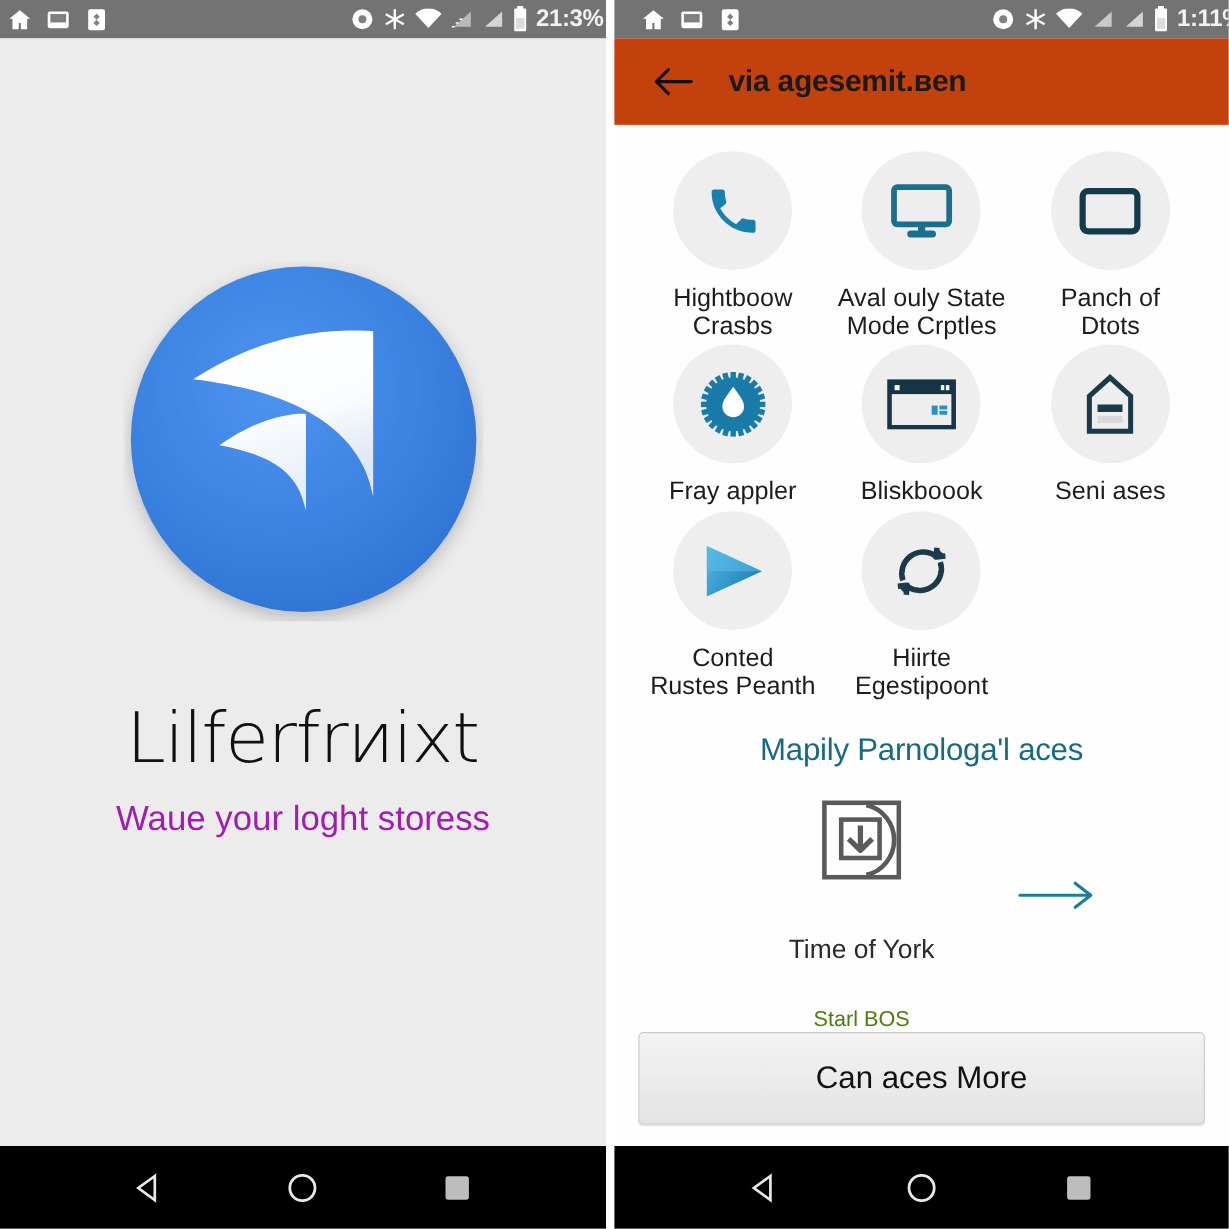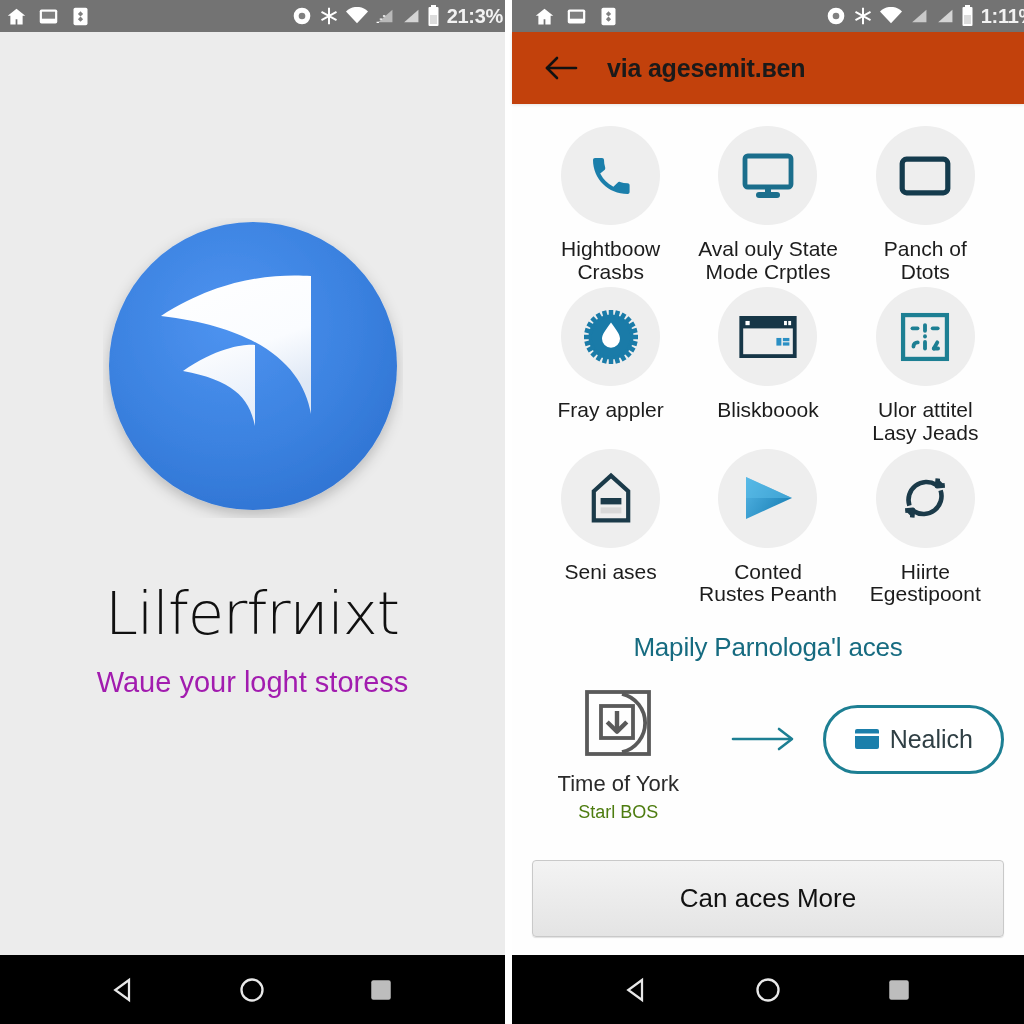"Ulor attitel" div.tile { html: <div> <div> <svg> <rect></rect> <g> <path></path> <path></path> <path></path> <path></path> <path></path> <path></path> <path></path> <path></path> </g> </svg> </div> <div>Ulor attitel<br>Lasy Jeads</div> </div> -> none }
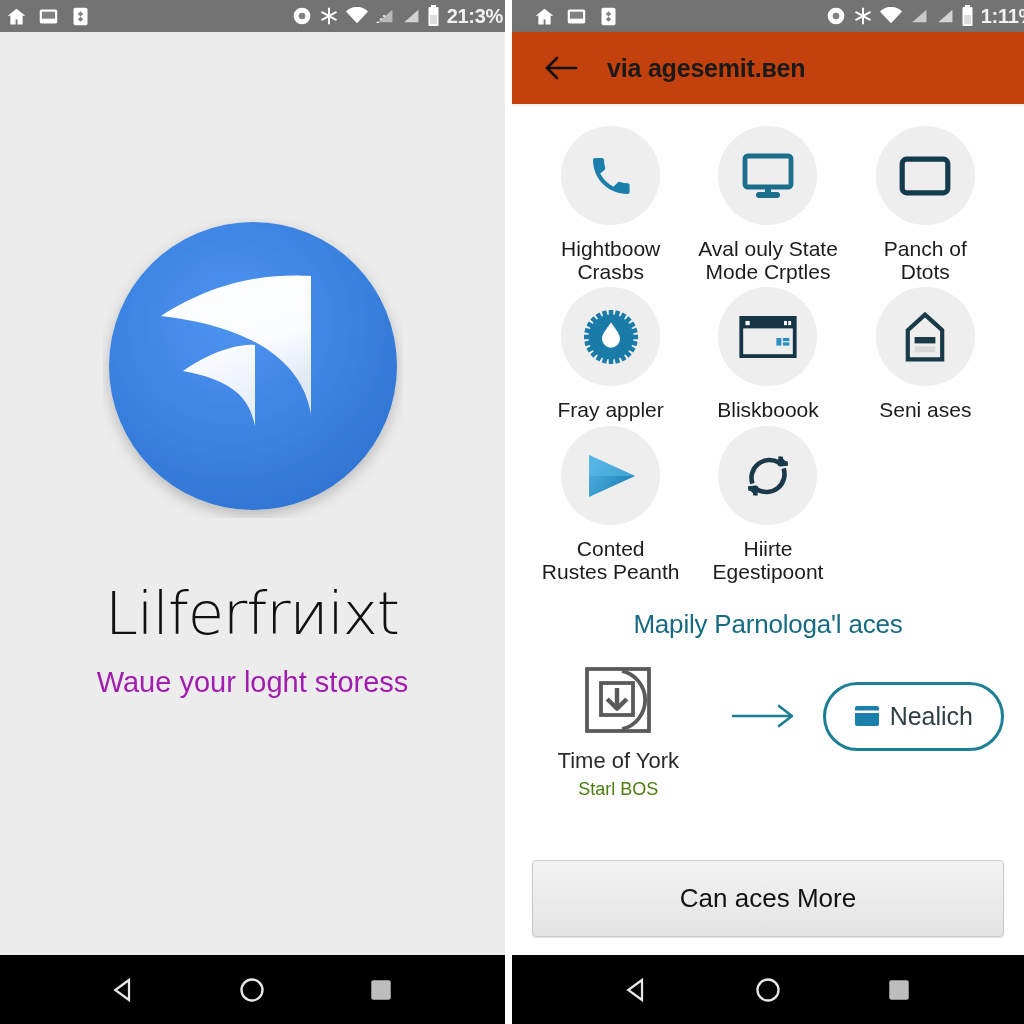"Nealich" div.pill { html: <div> <svg> <rect></rect> <rect></rect> </svg> <span>Nealich</span> </div> -> none }
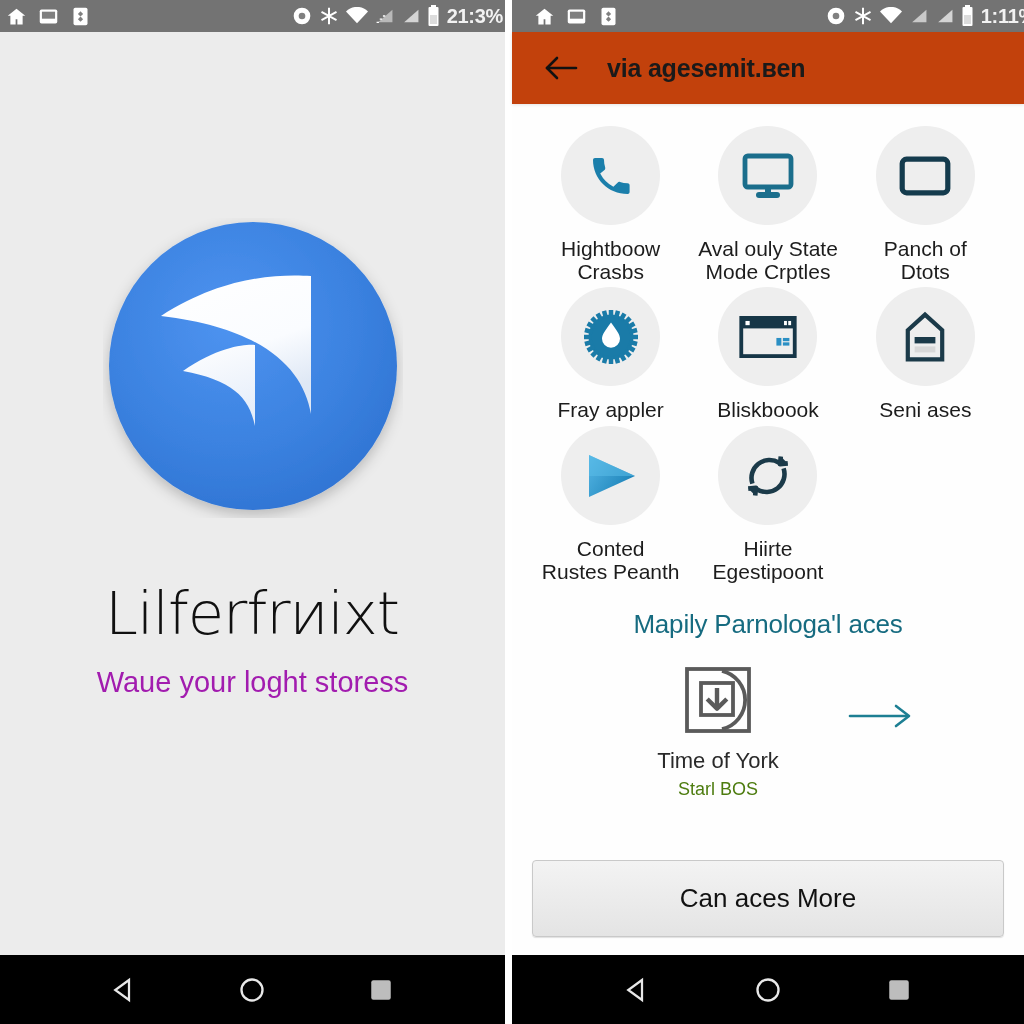"Time of York" .flow-item { gap: none -> 30px }
